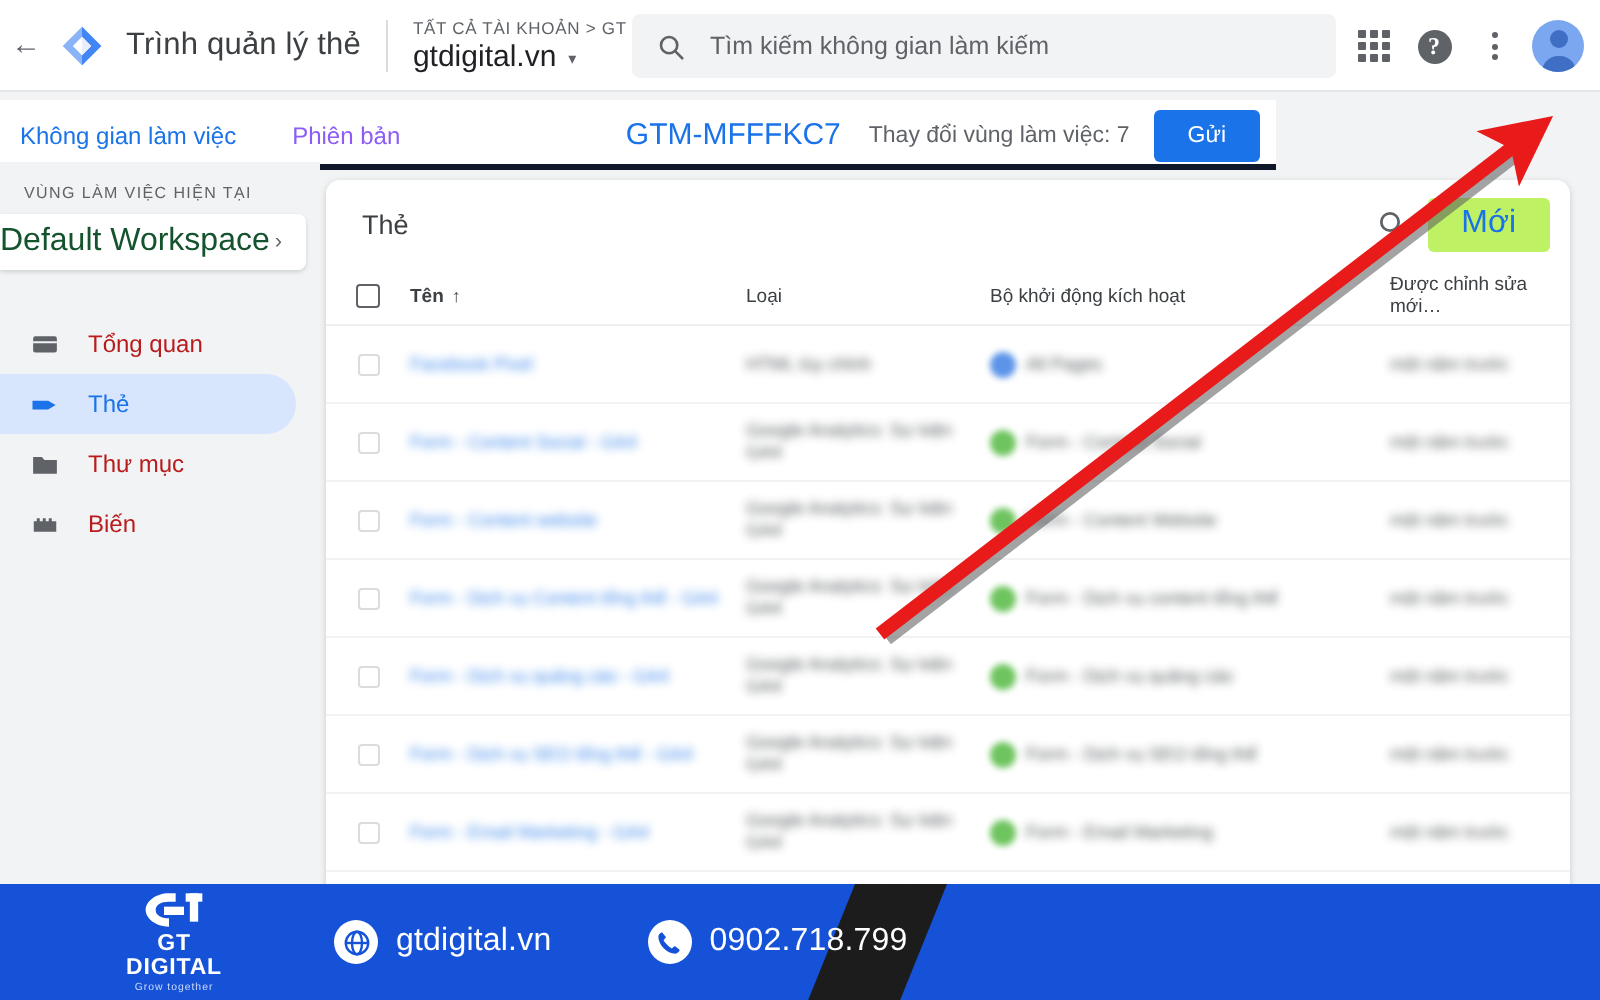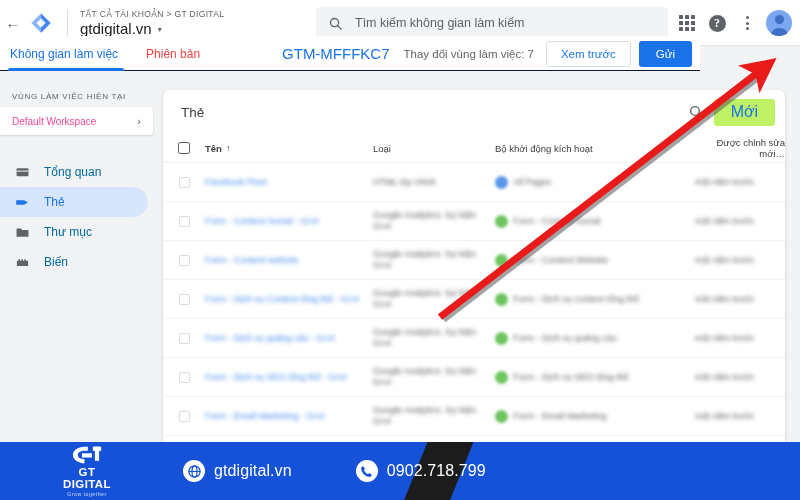"Trình quản lý thẻ" div.product-title { html: none -> <div>Trình quản lý thẻ</div> }
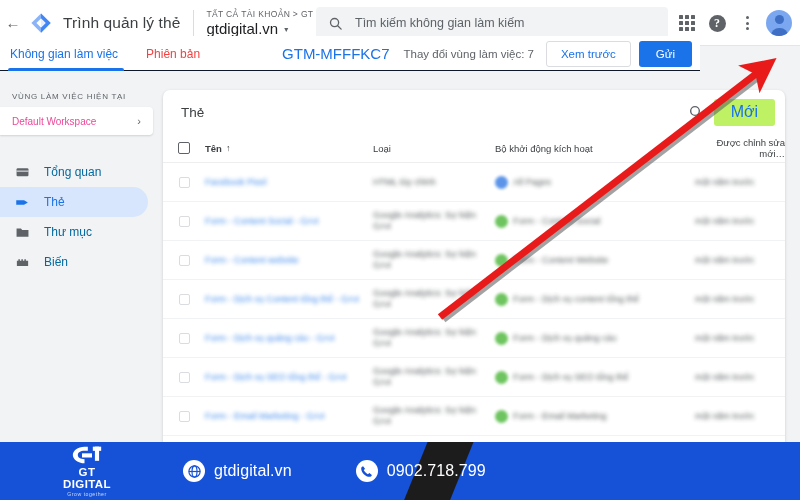"Không gian làm việc" .navbar { border-bottom: 1px solid #0f172a -> 3px solid #0f172a; top: 36px -> 50px; width: 700px -> 638px }
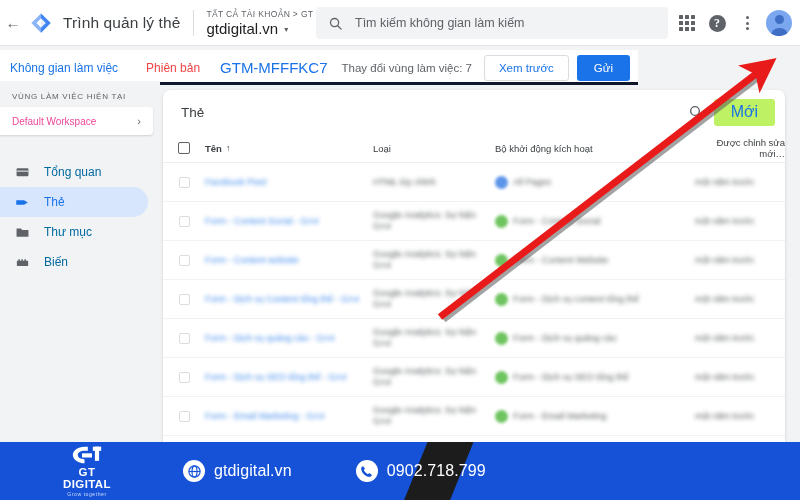"Phiên bản" .tab { color: #ef4444 -> #8b5cf6 }
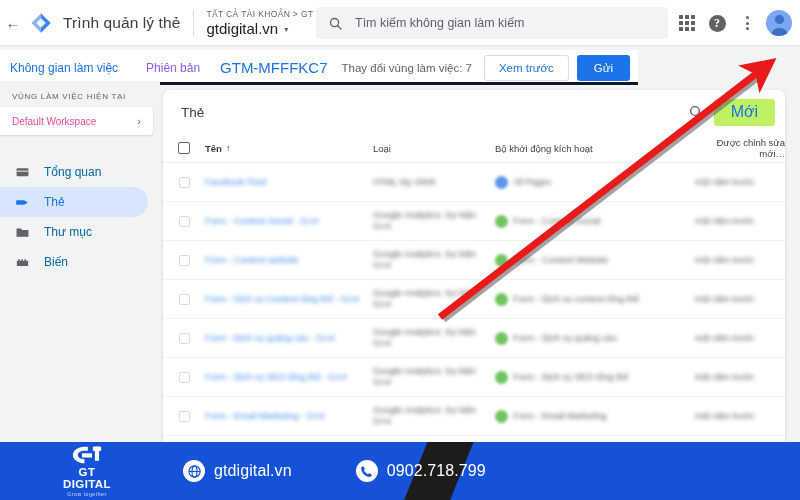"Xem trước" button.btn-outline { html: <button>Xem trước</button> -> none }
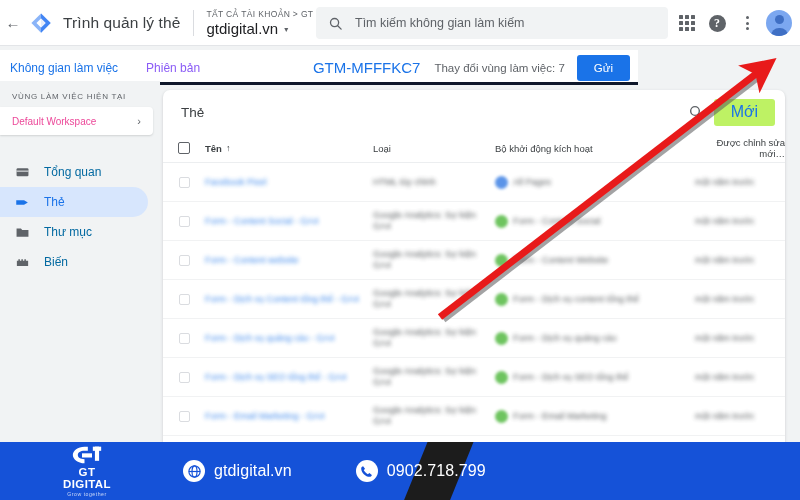"Default Workspace" .ws-card-name { color: #ec4899 -> #14532d; font-size: 10px -> 16px; margin-left: 12px -> none }
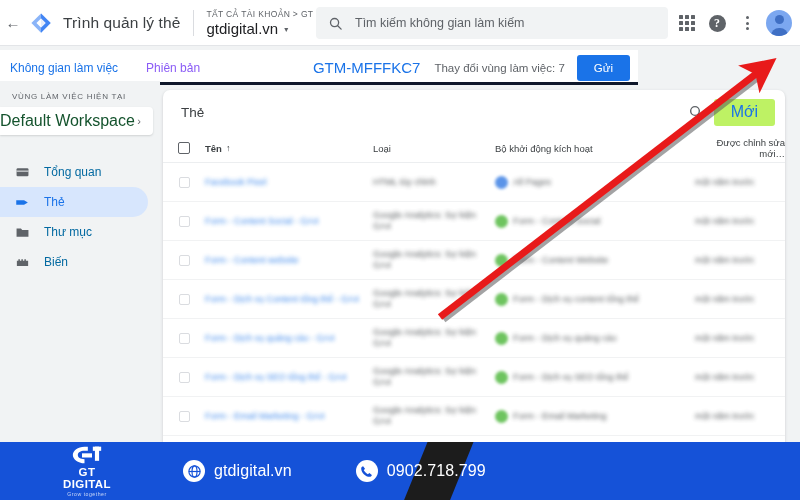"Được chỉnh sửa mới…" .col-mod { text-align: right -> none }
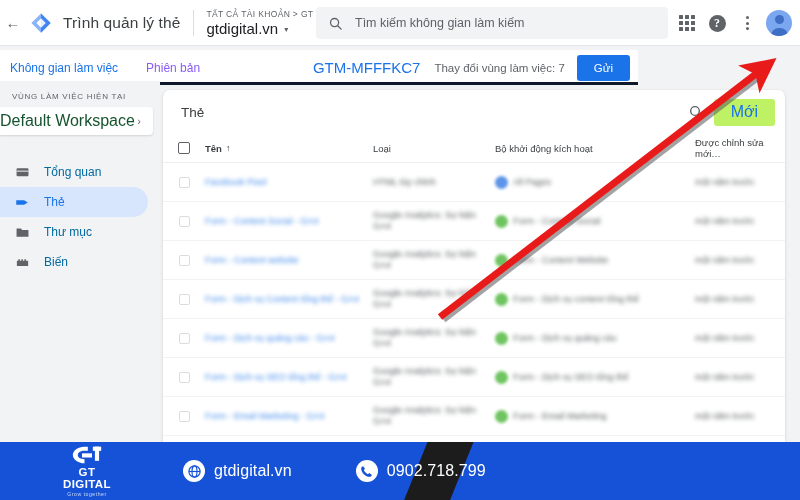"Tổng quan" .navitem { color: #0369a1 -> #b91c1c }
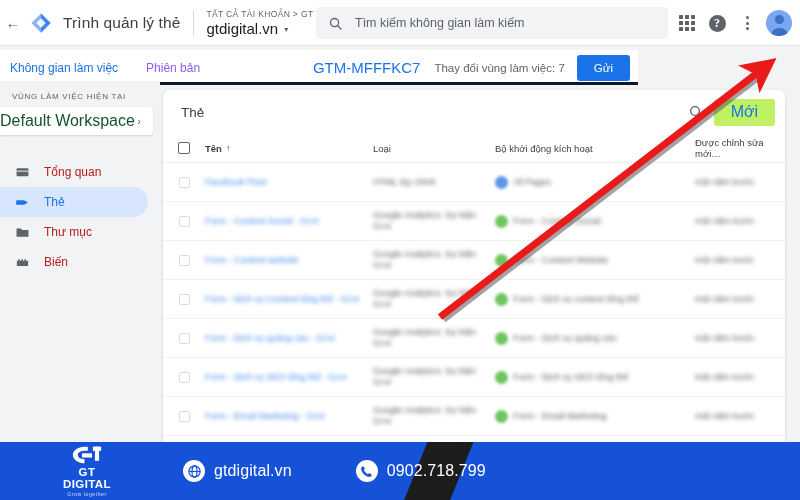"GT DIGITAL" .banner-inner { gap: 16px -> none }
